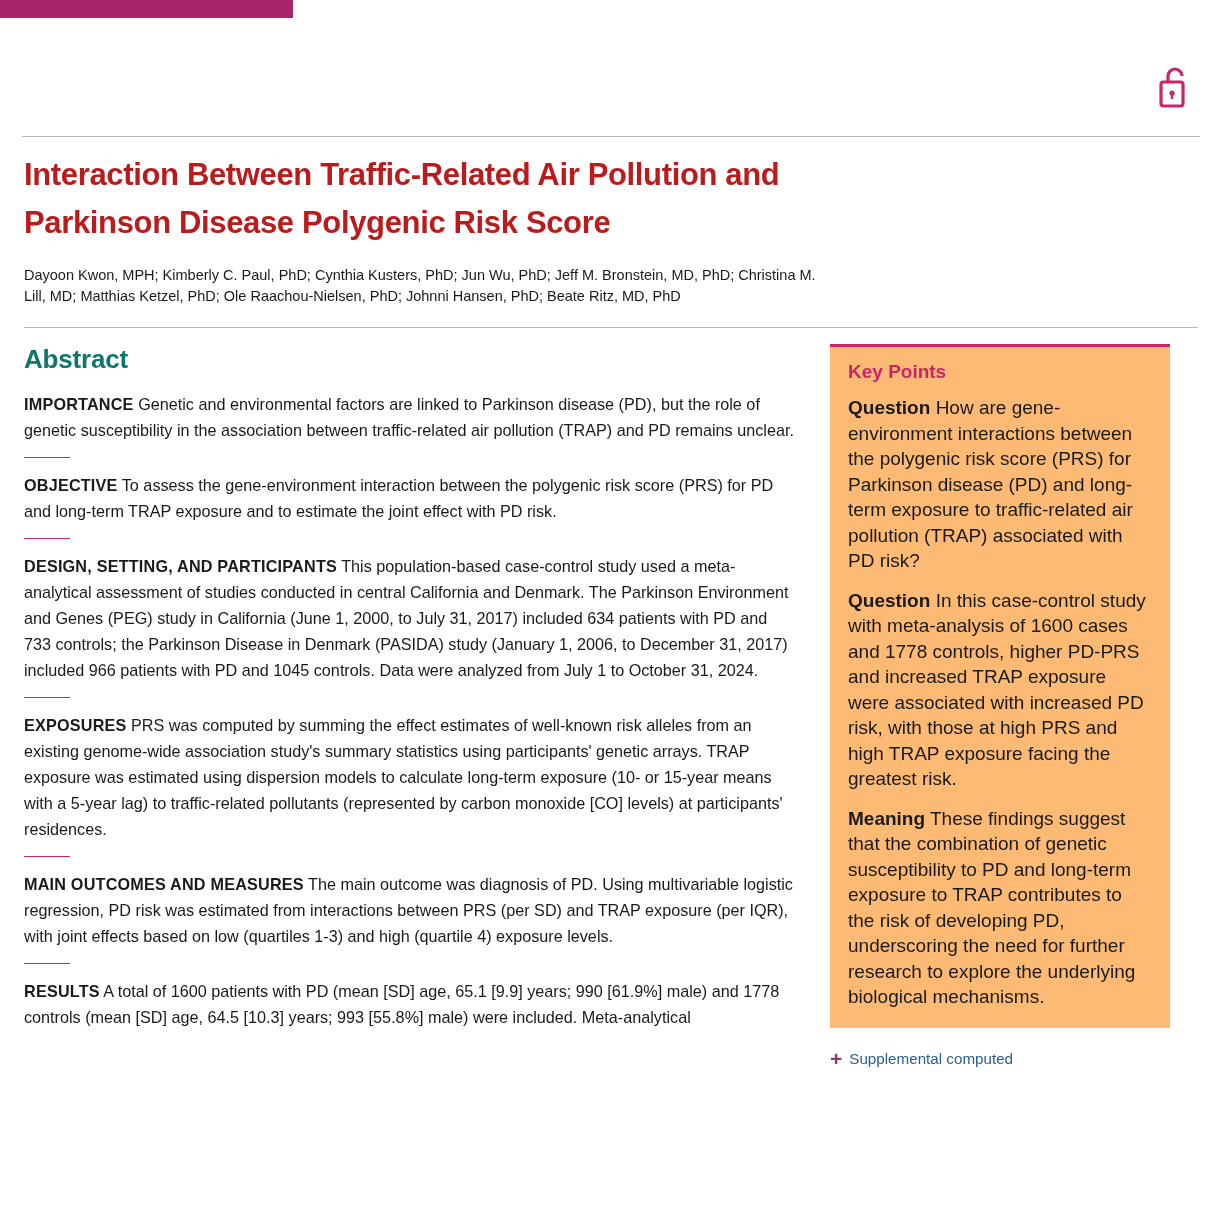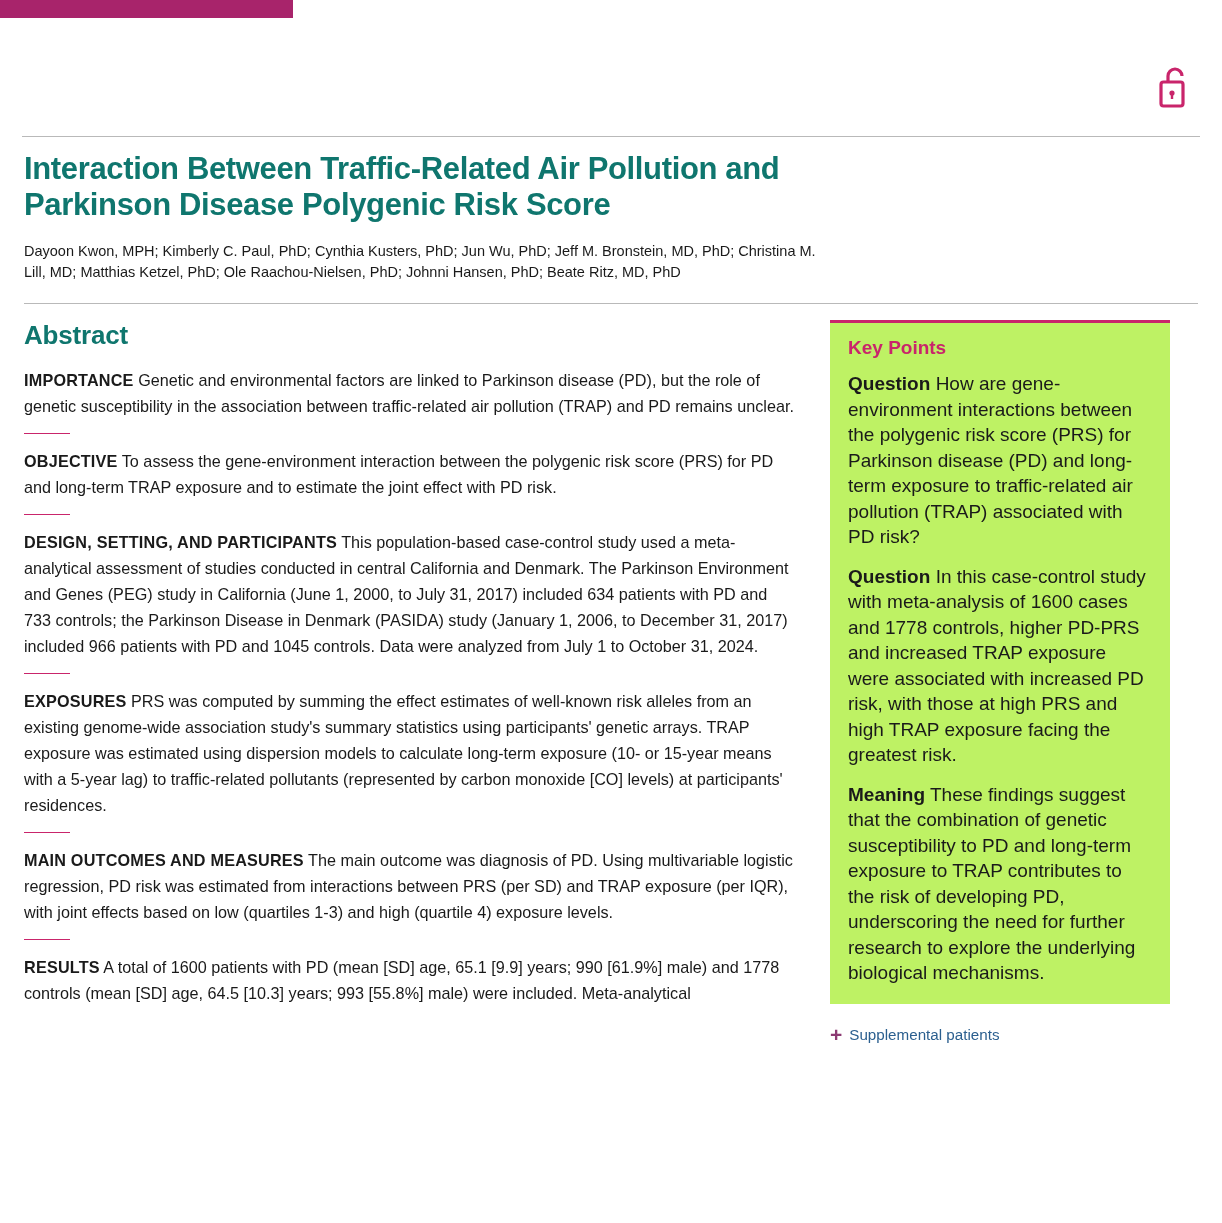"Interaction Between Traffic-Related Air" .title { color: #0f766e -> #b91c1c; line-height: 36px -> 48px }
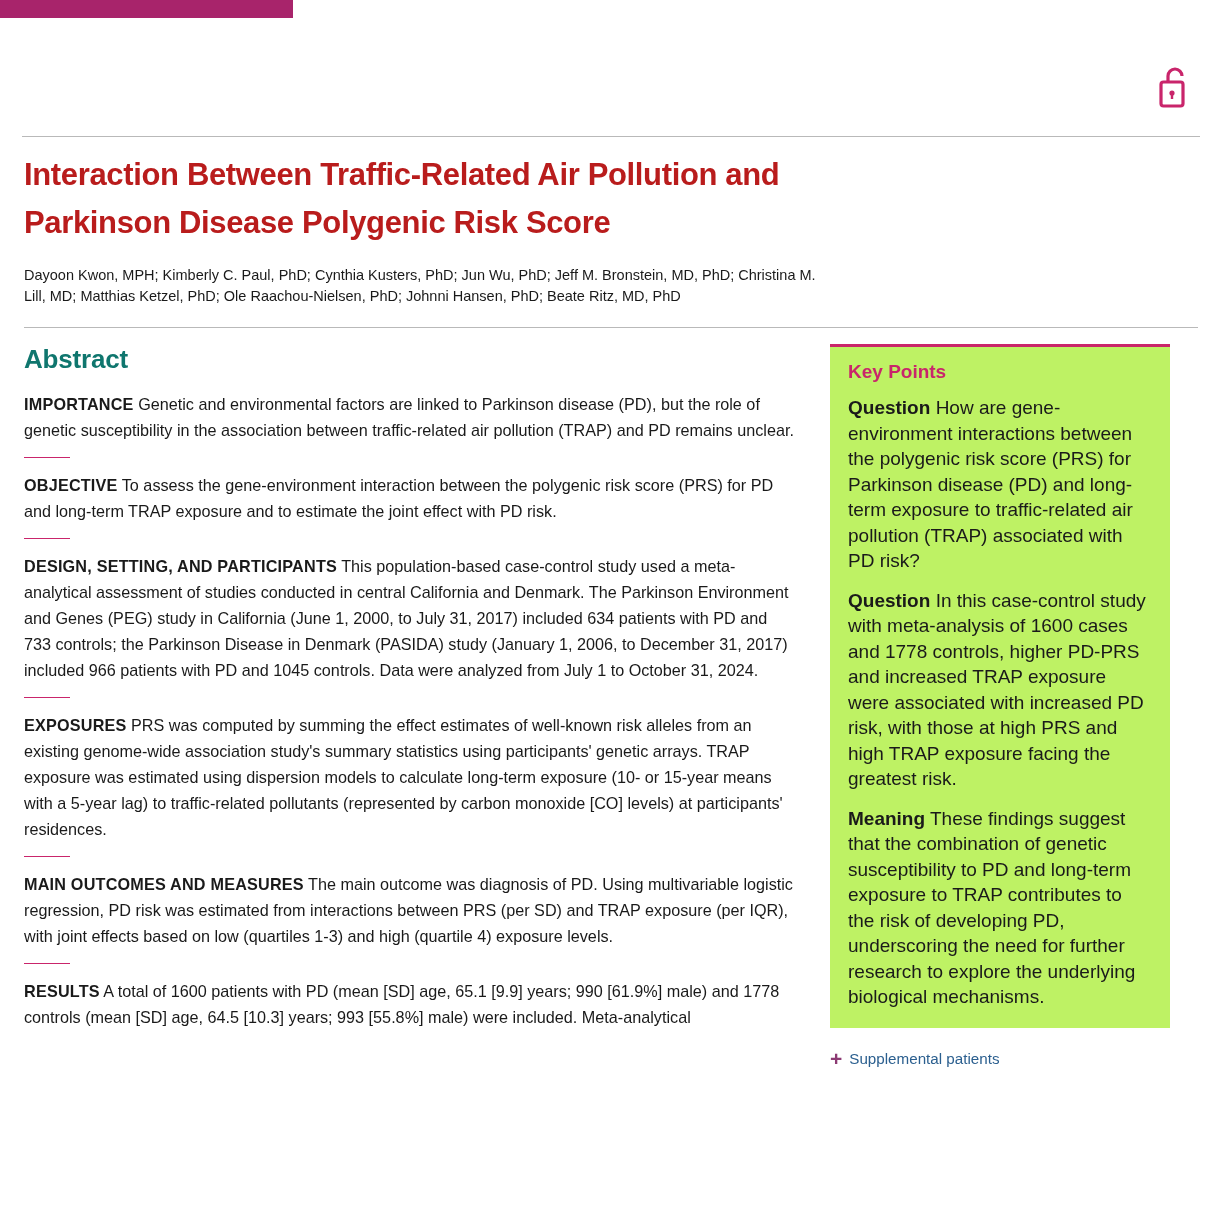"Key Points" .kp-box { background: #bef264 -> #fdba74 }
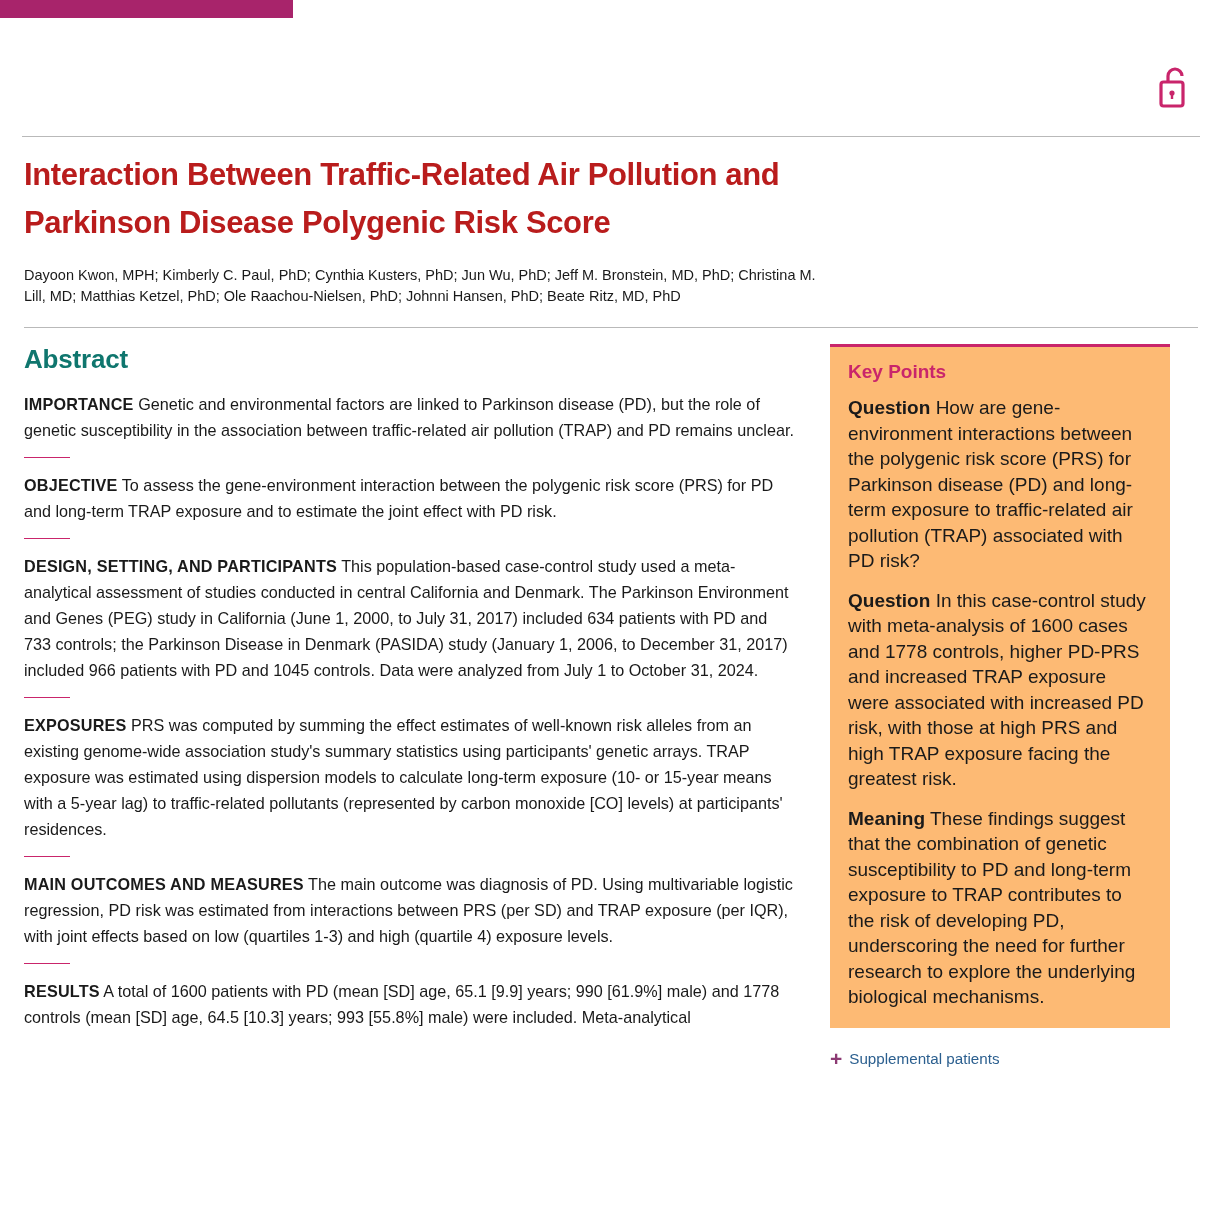"Supplemental patients" a.supp-link { text: patients -> computed }
